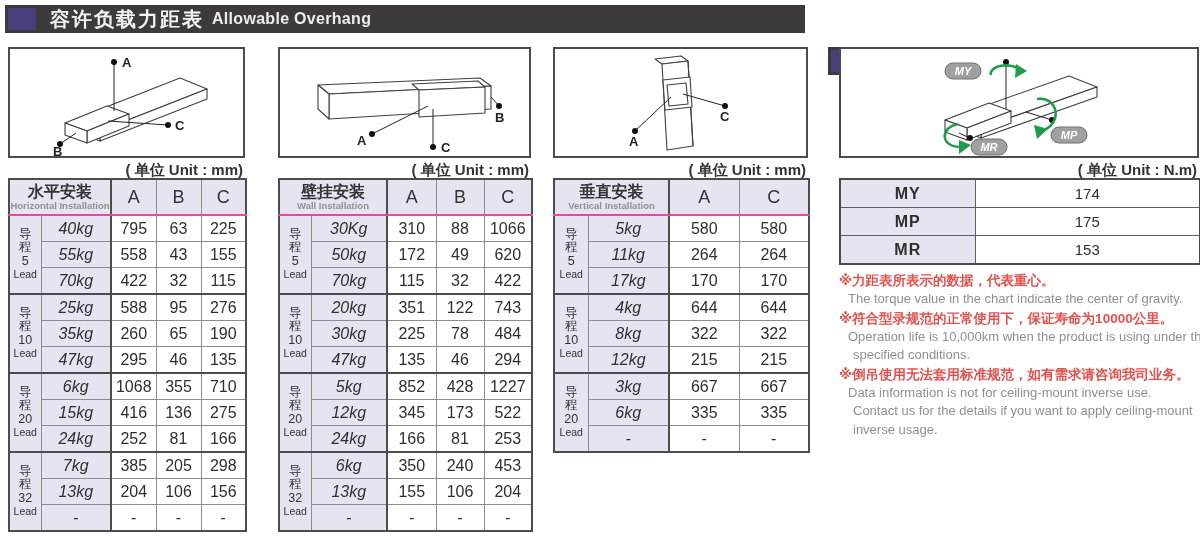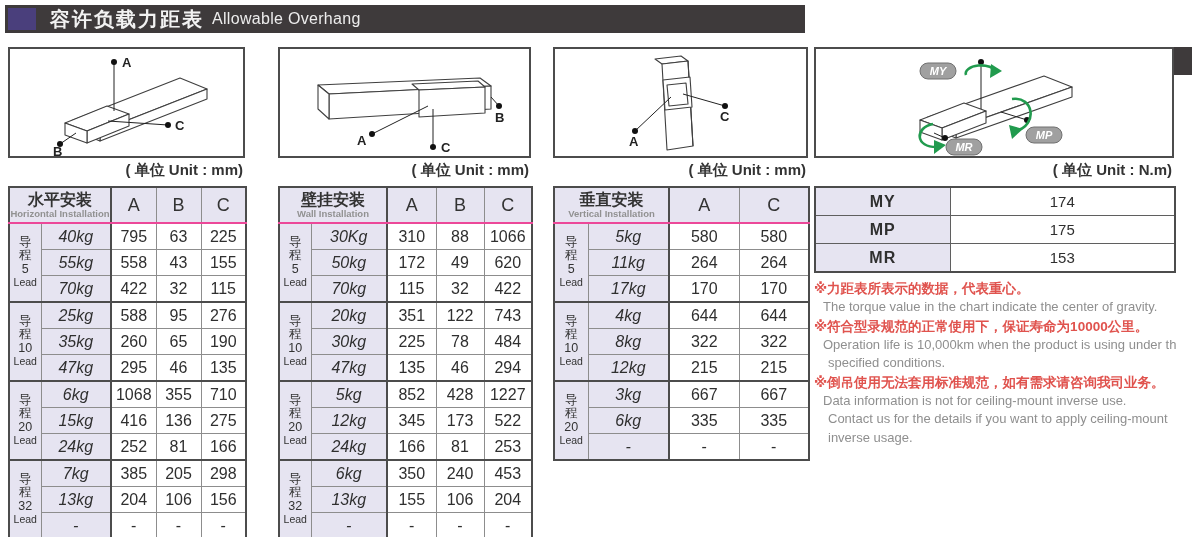"Allowable Overhang" .bar .ben { font-weight: normal -> bold }
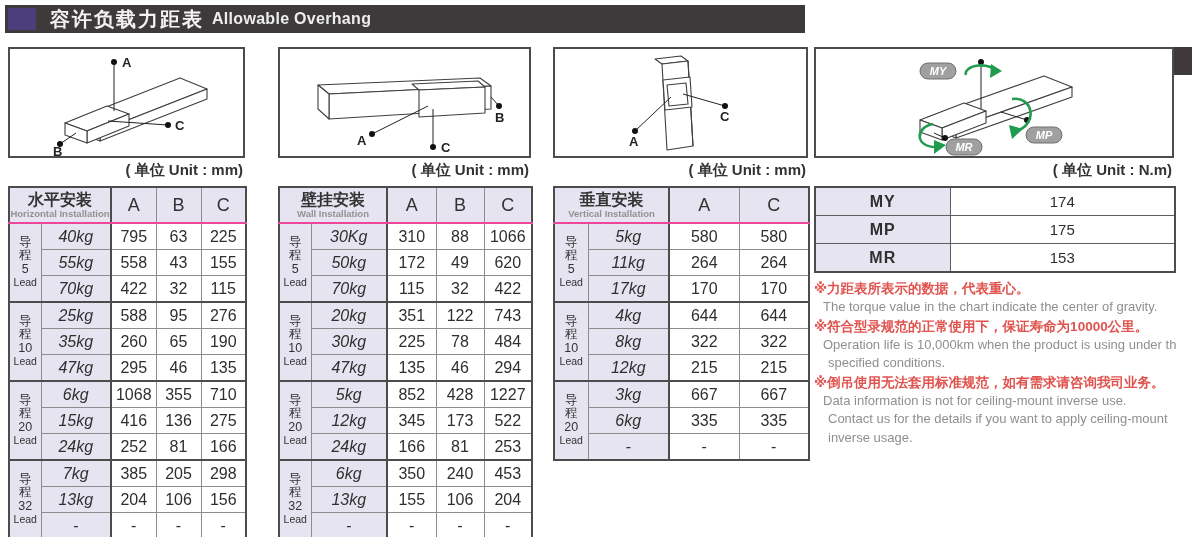"MY" #col4 { left: 814px -> 839px }
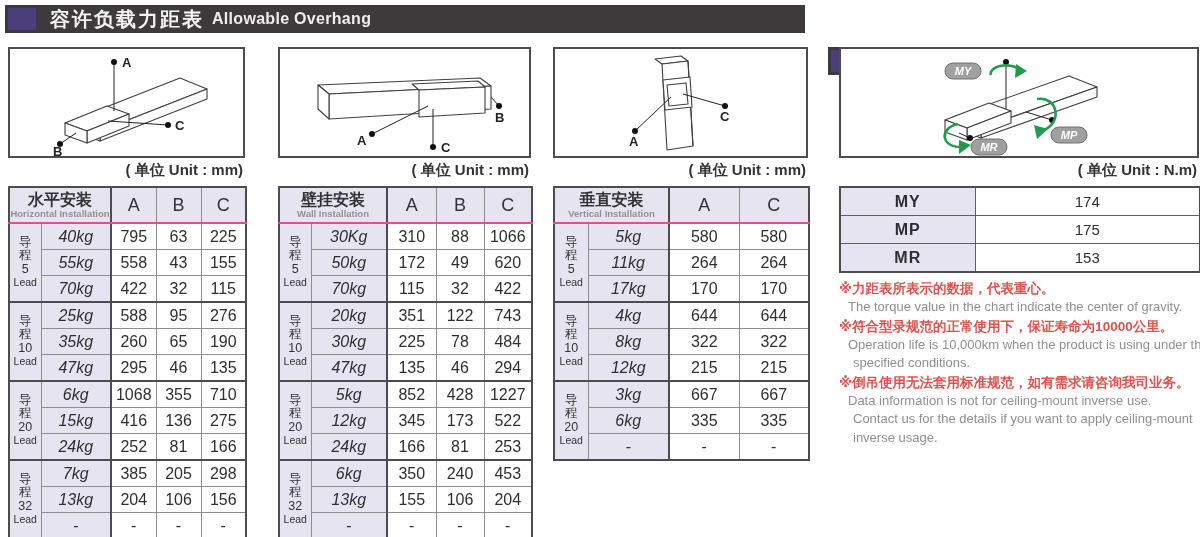"( 单位 Unit : mm)" .unit { height: 28px -> 20px }
